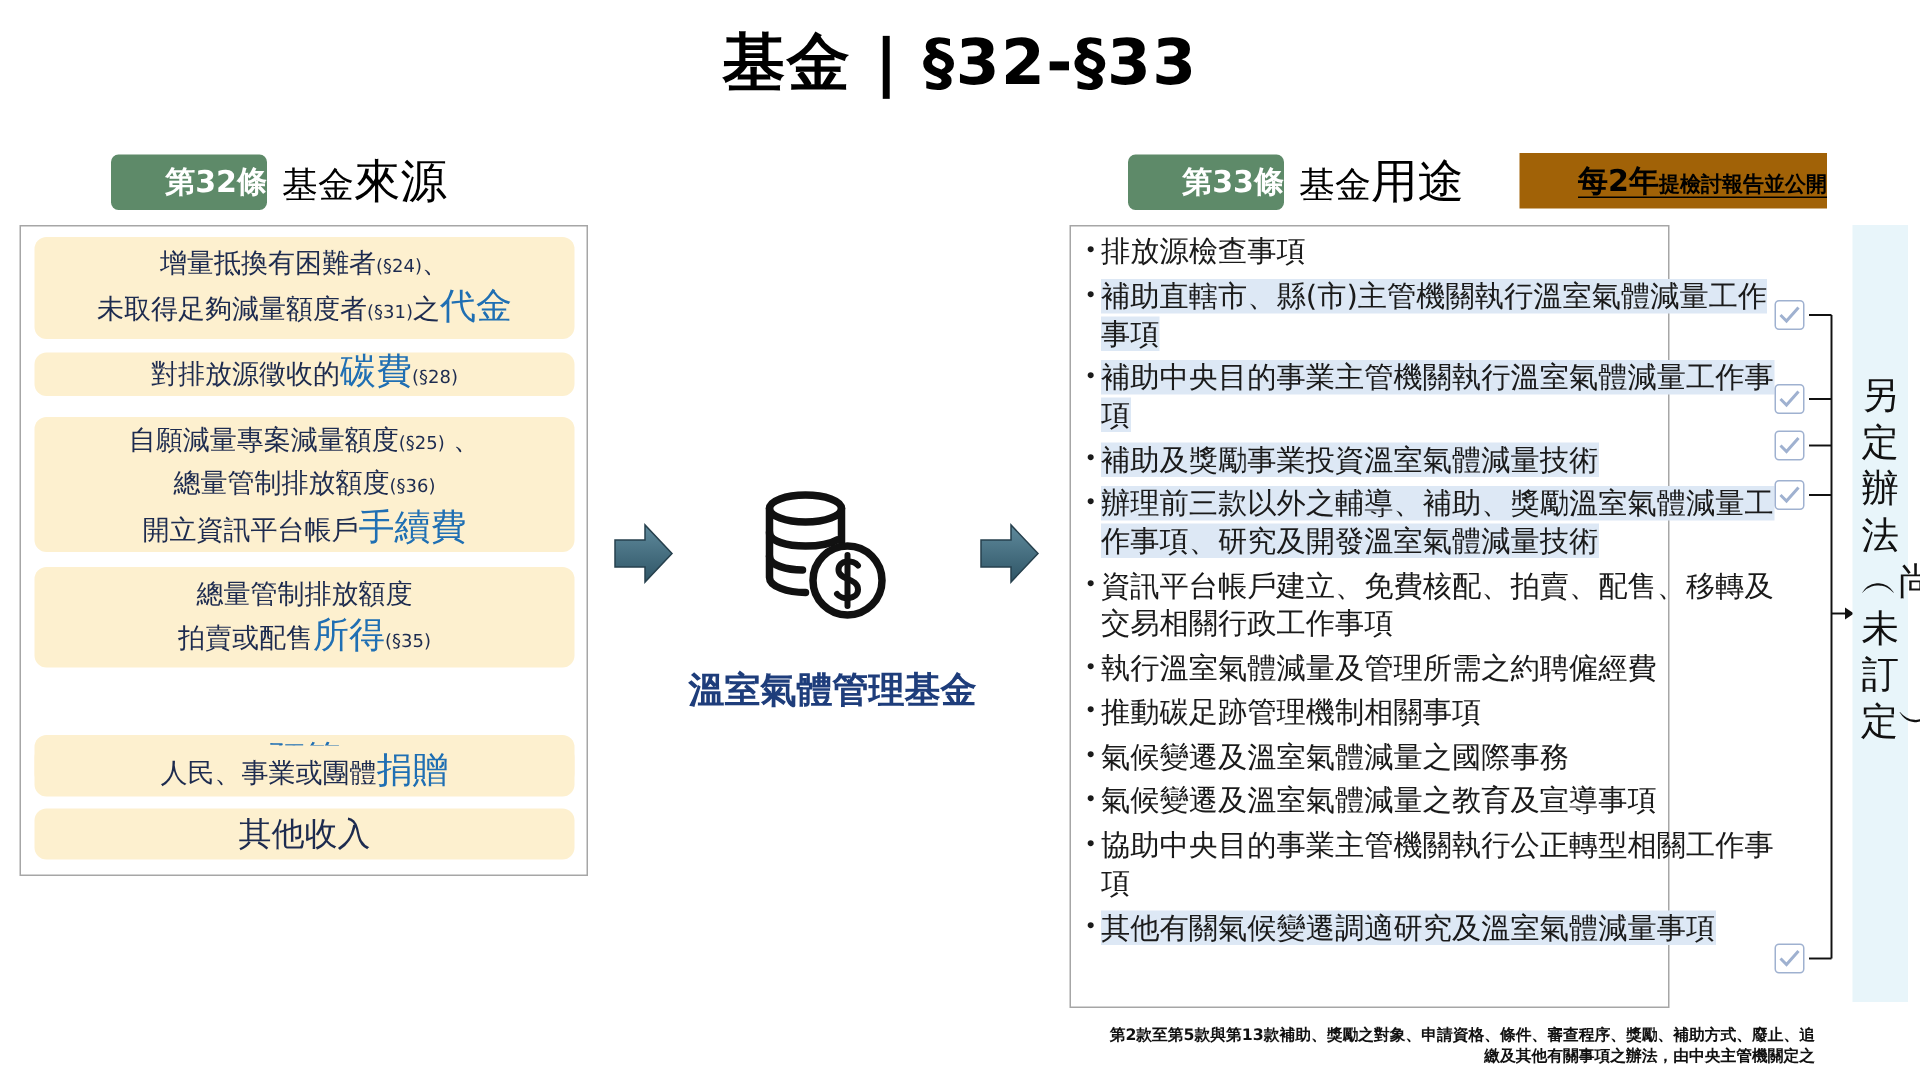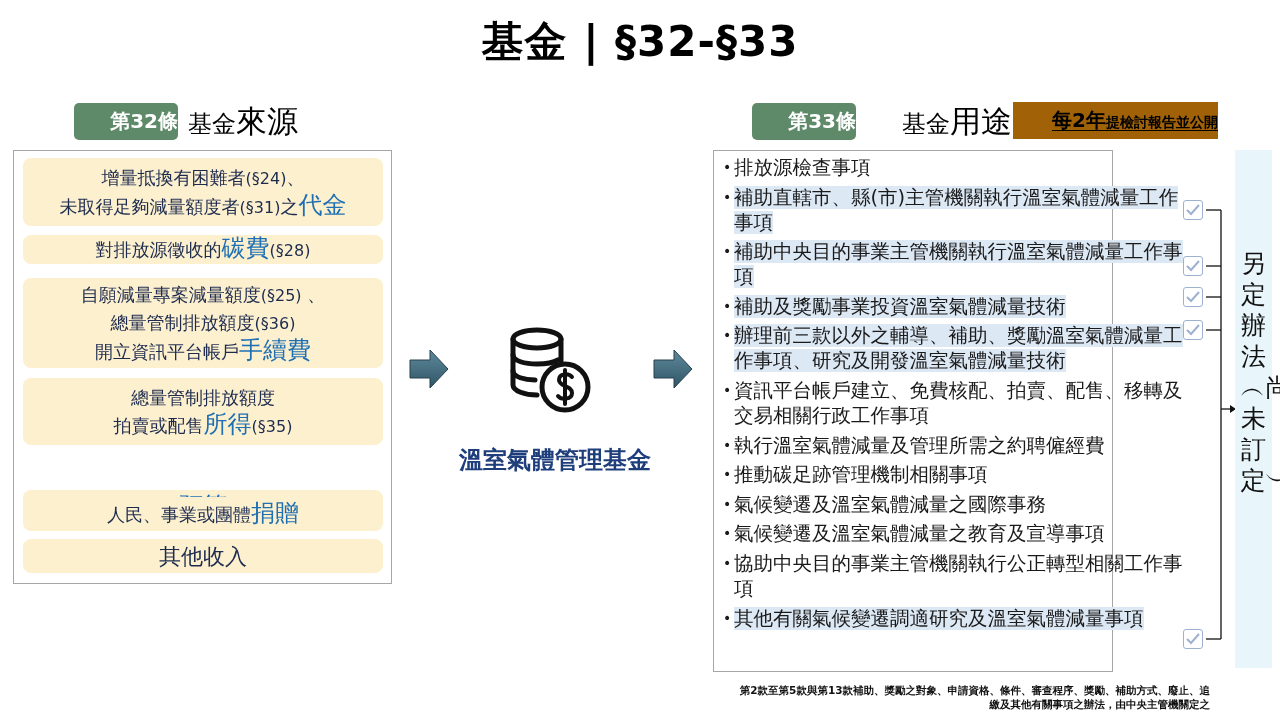"基金用途" div.heading { margin-left: 36px -> none }
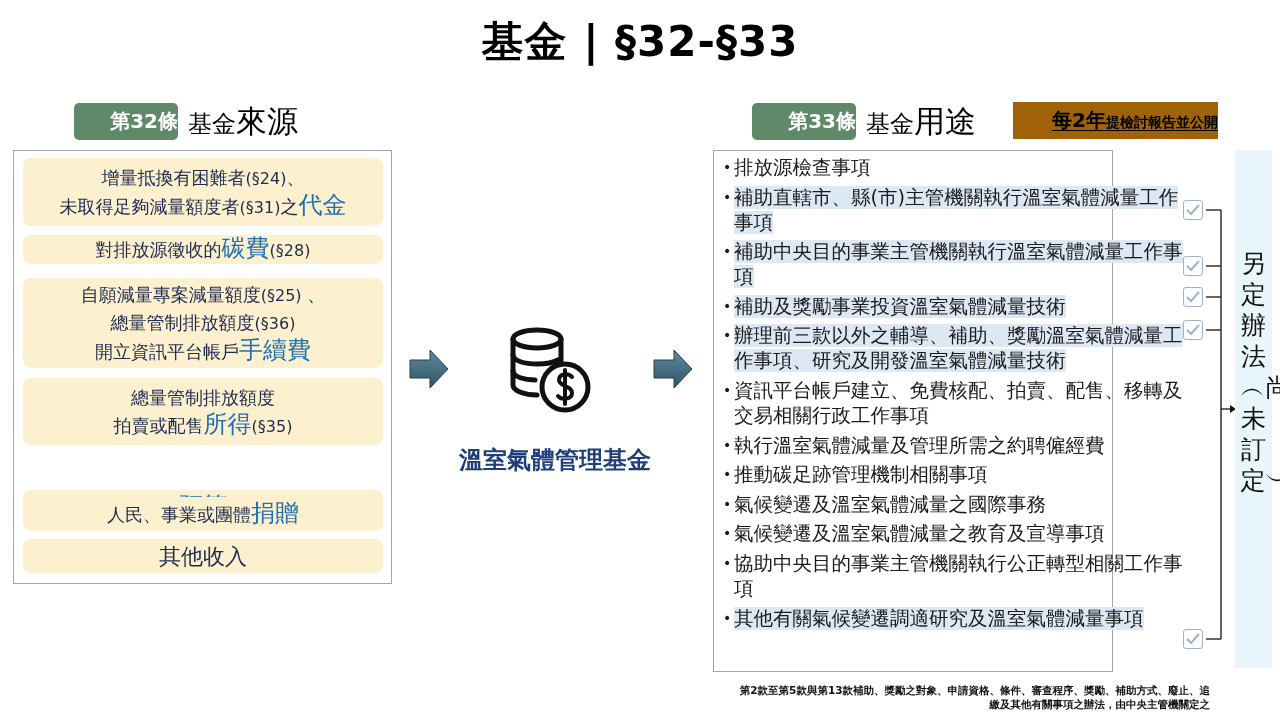"(§24)" .pill .sec { font-size: 16px -> 12px }
